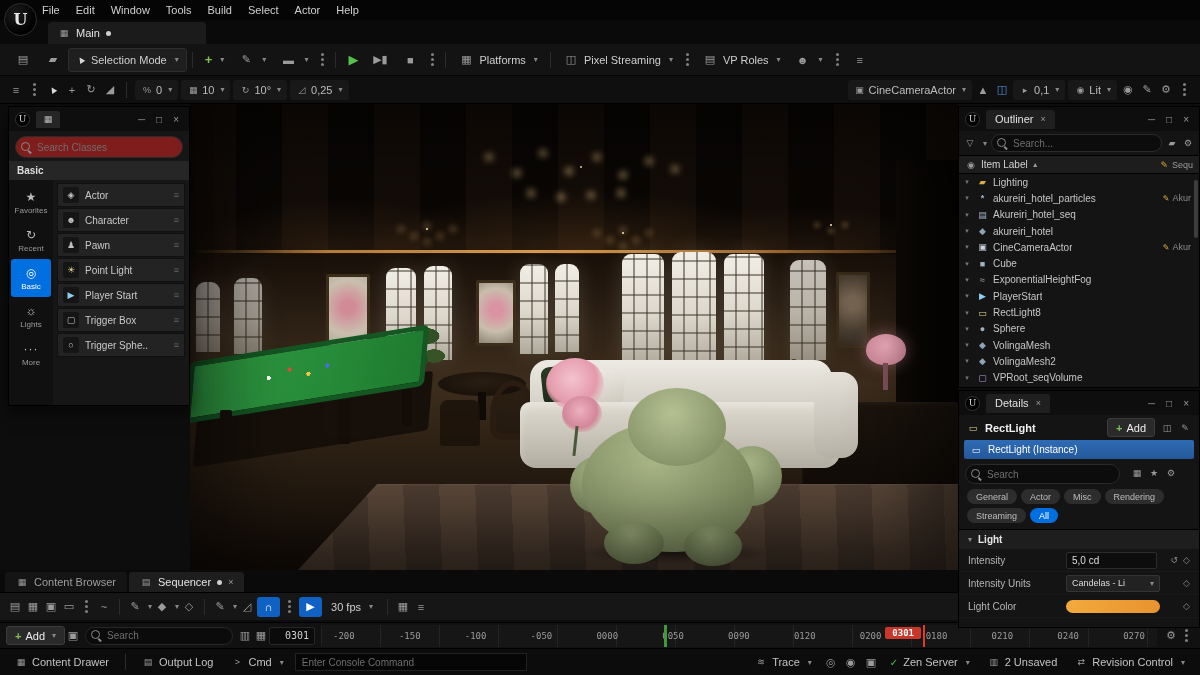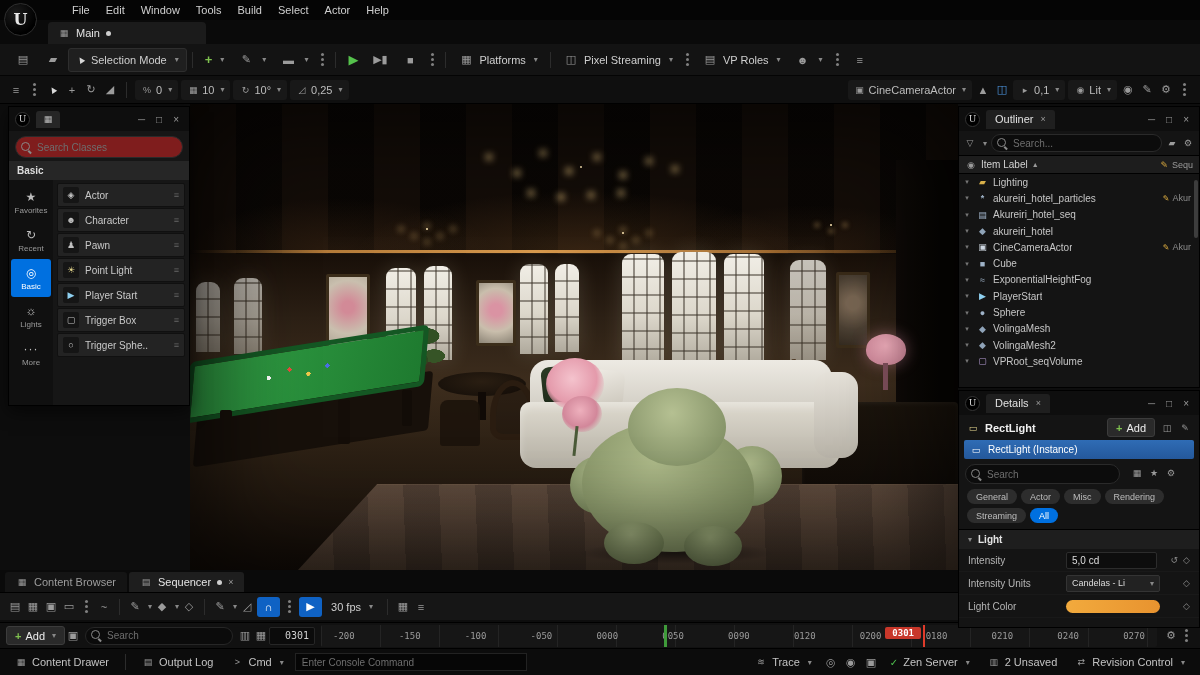"File" .menu-bar { padding-left: 64px -> 34px }
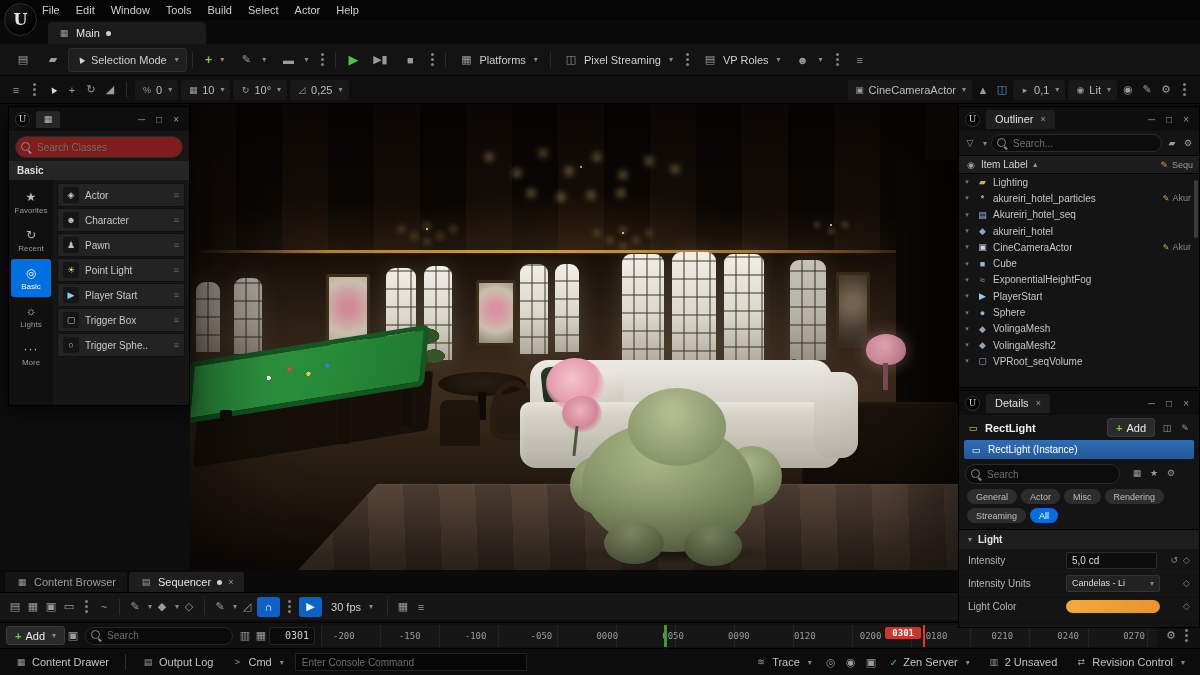"RectLight8" div.ol-row { html: none -> <div> <span>▾</span> <span></span> <span>RectLight8</span> <span></span> </div> }
